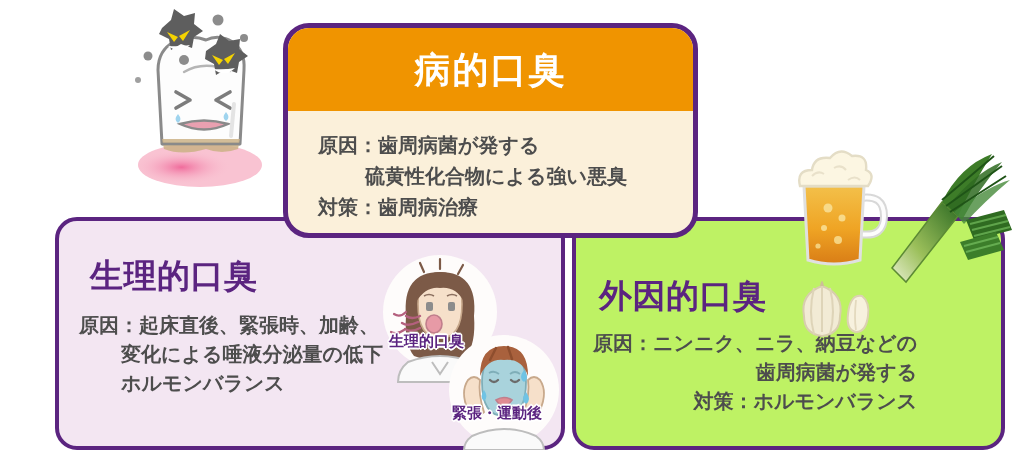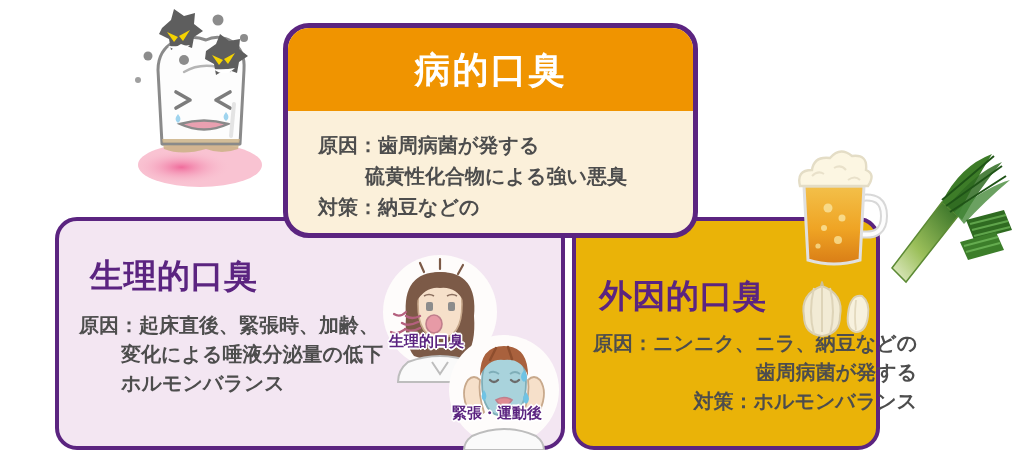"対策：納豆などの" div { text: 納豆などの -> 歯周病治療 }
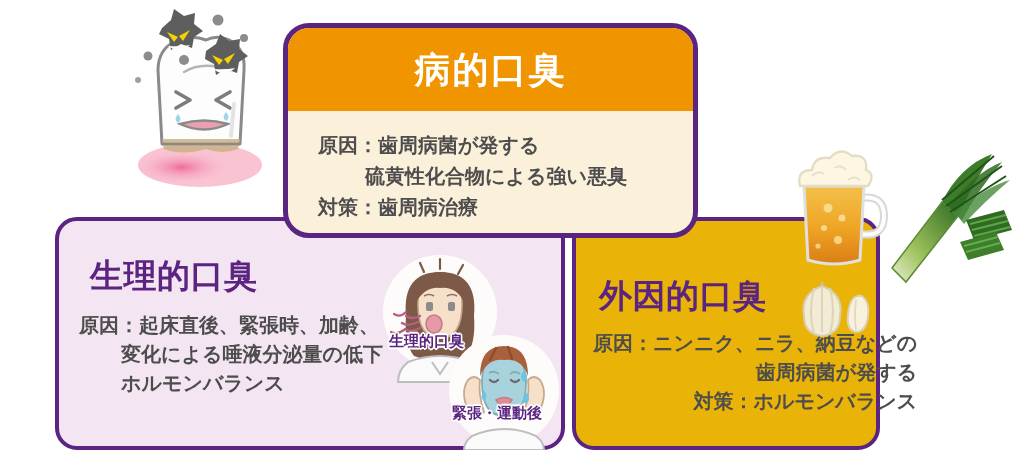"外因的口臭" .panel-right { background: #eab308 -> #bef264; width: 308px -> 433px }
